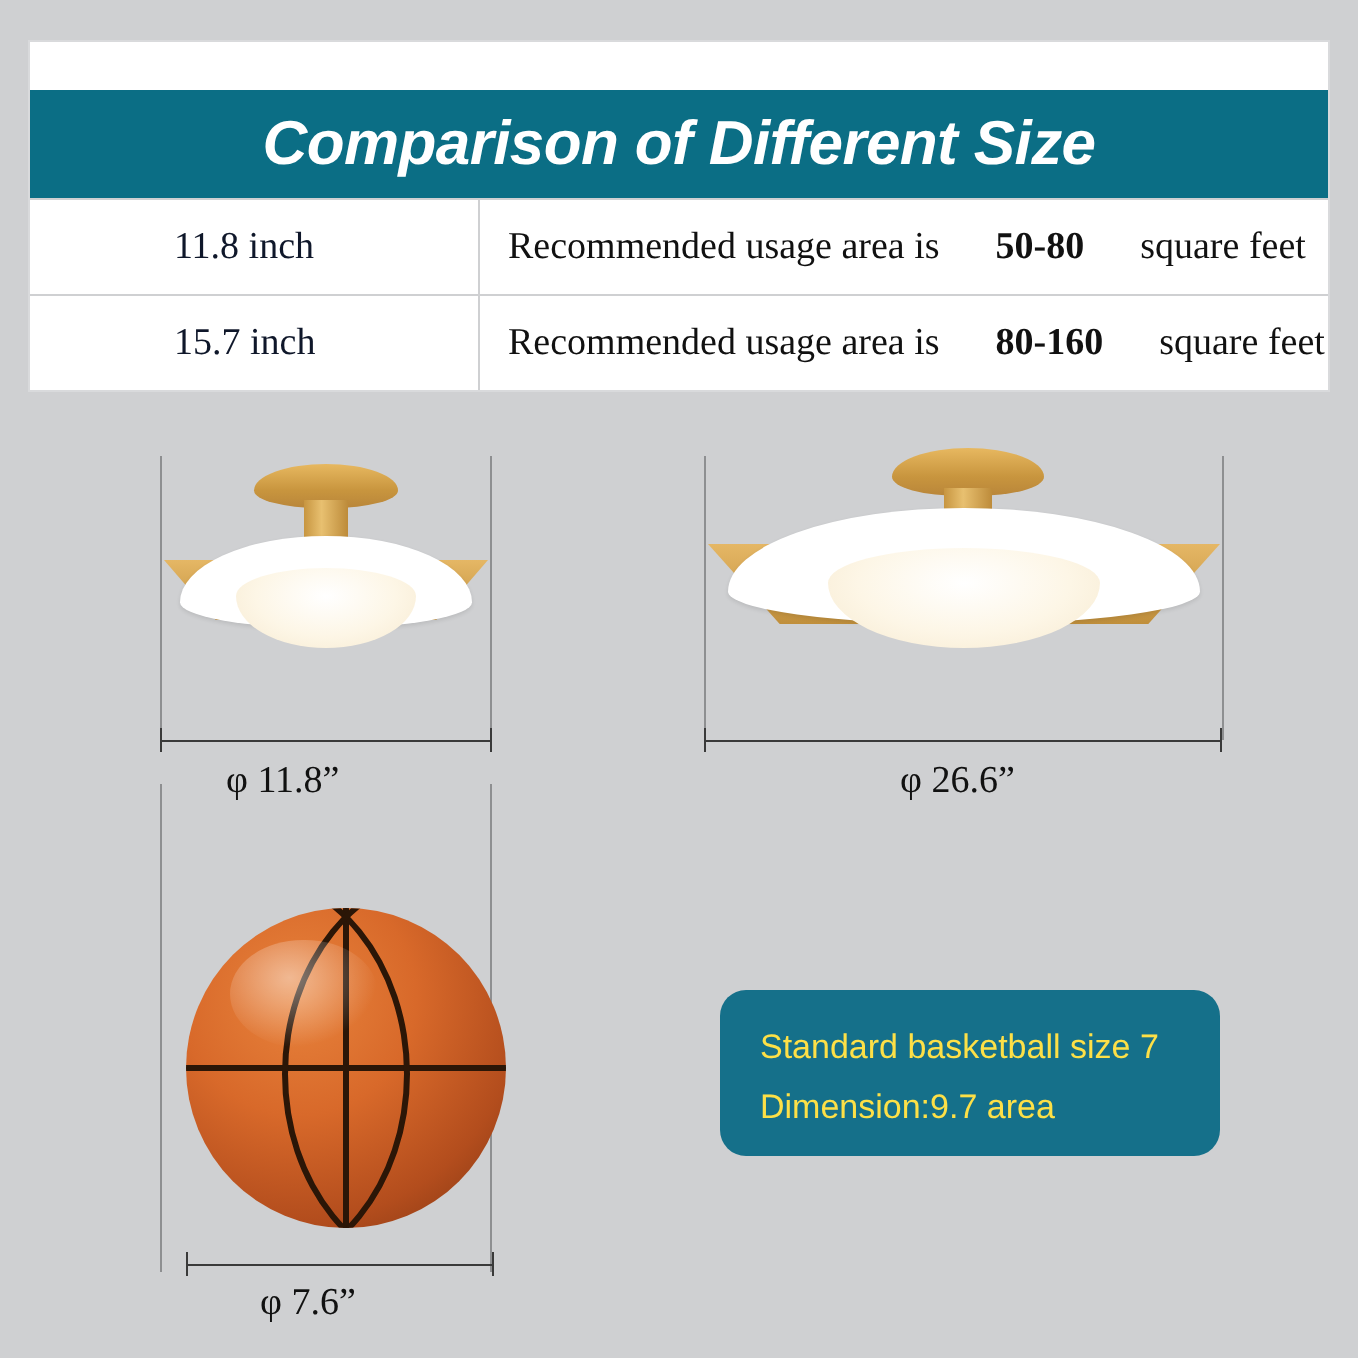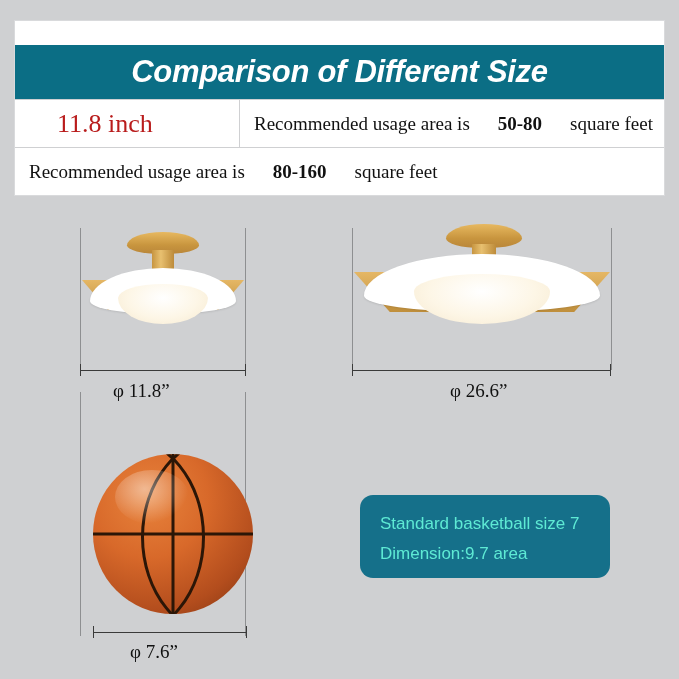"11.8 inch" .tcell-left { color: #b91c1c -> #0f172a; font-size: 26px -> 19px; padding-left: 42px -> 72px }
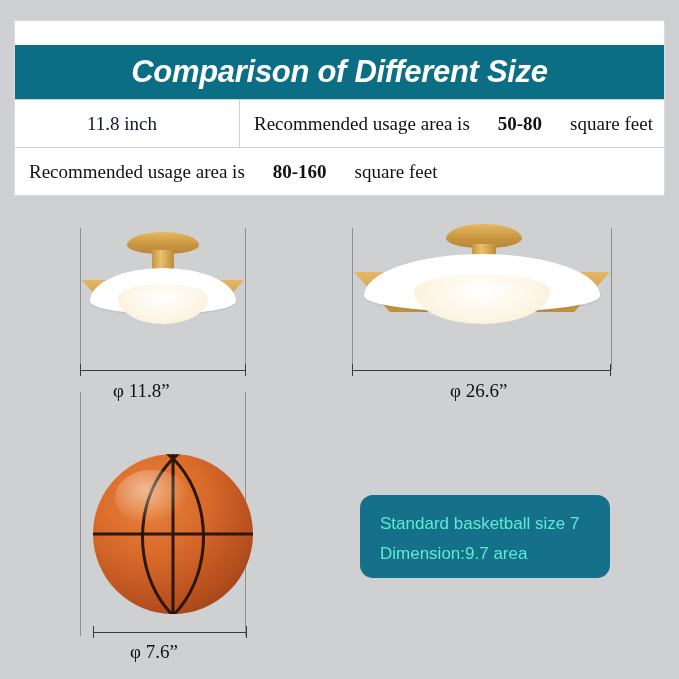"15.7 inch" div.tcell-left { html: none -> <div>15.7 inch</div> }
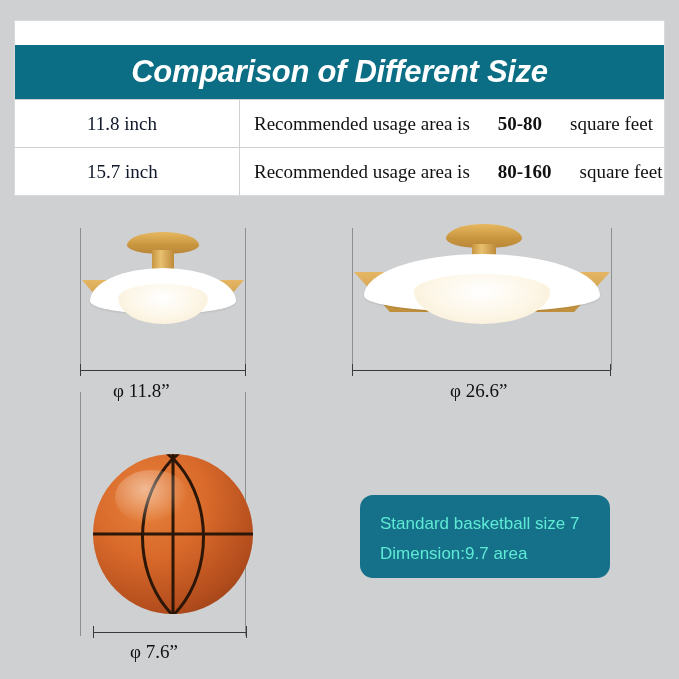"Standard basketball size 7" .callout { color: #5eead4 -> #fde047 }
